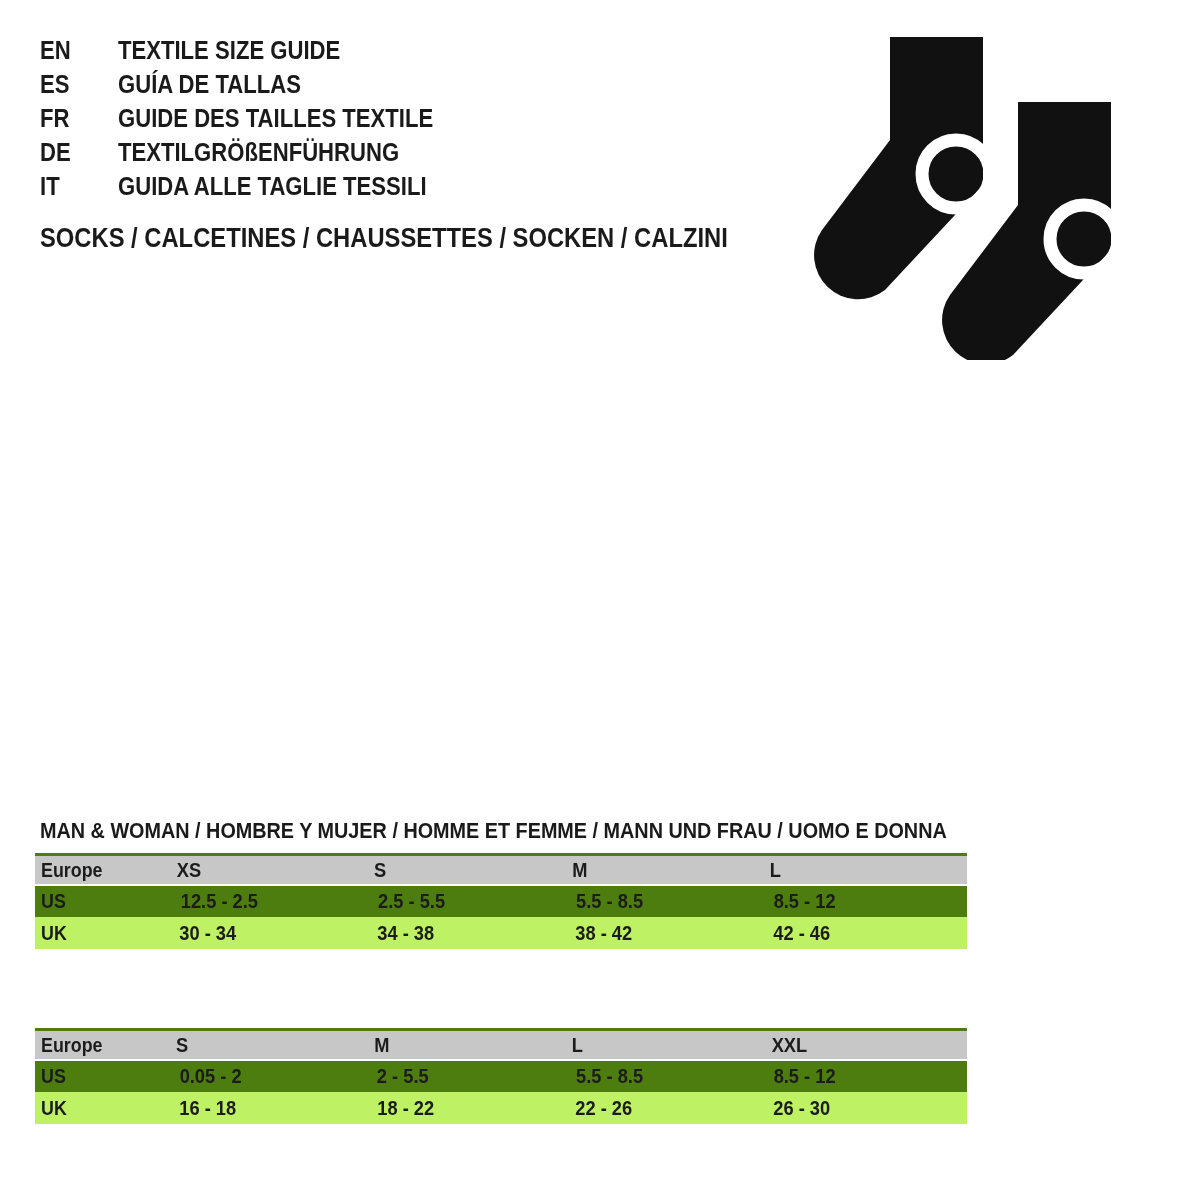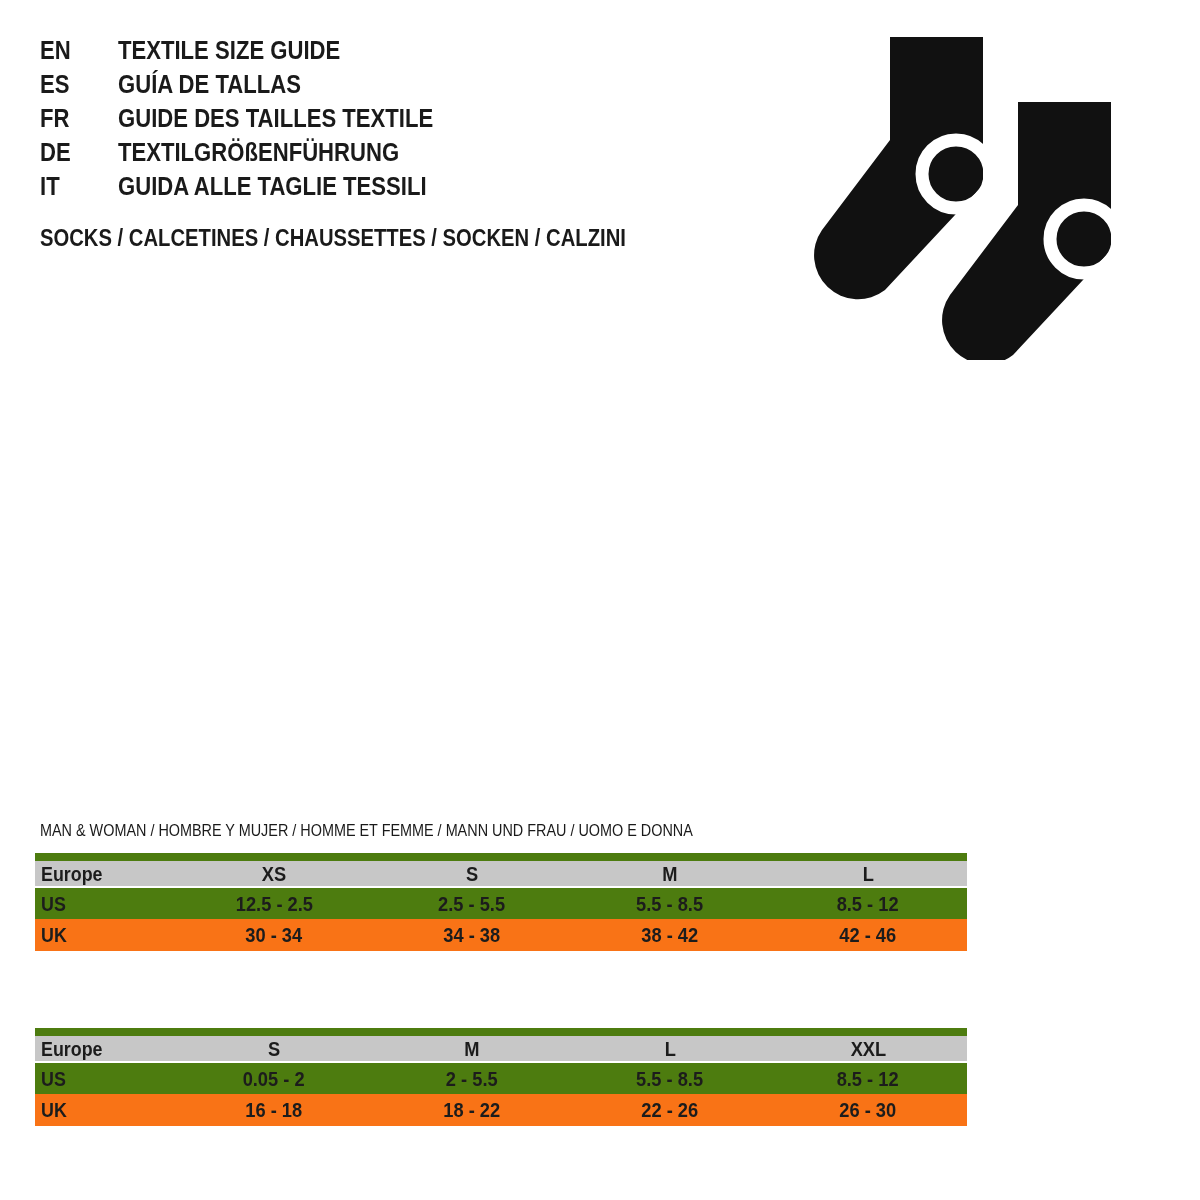"SOCKS / CALCETINES / CHAUSSETTES" .category-line { font-size: 23px -> 27px }
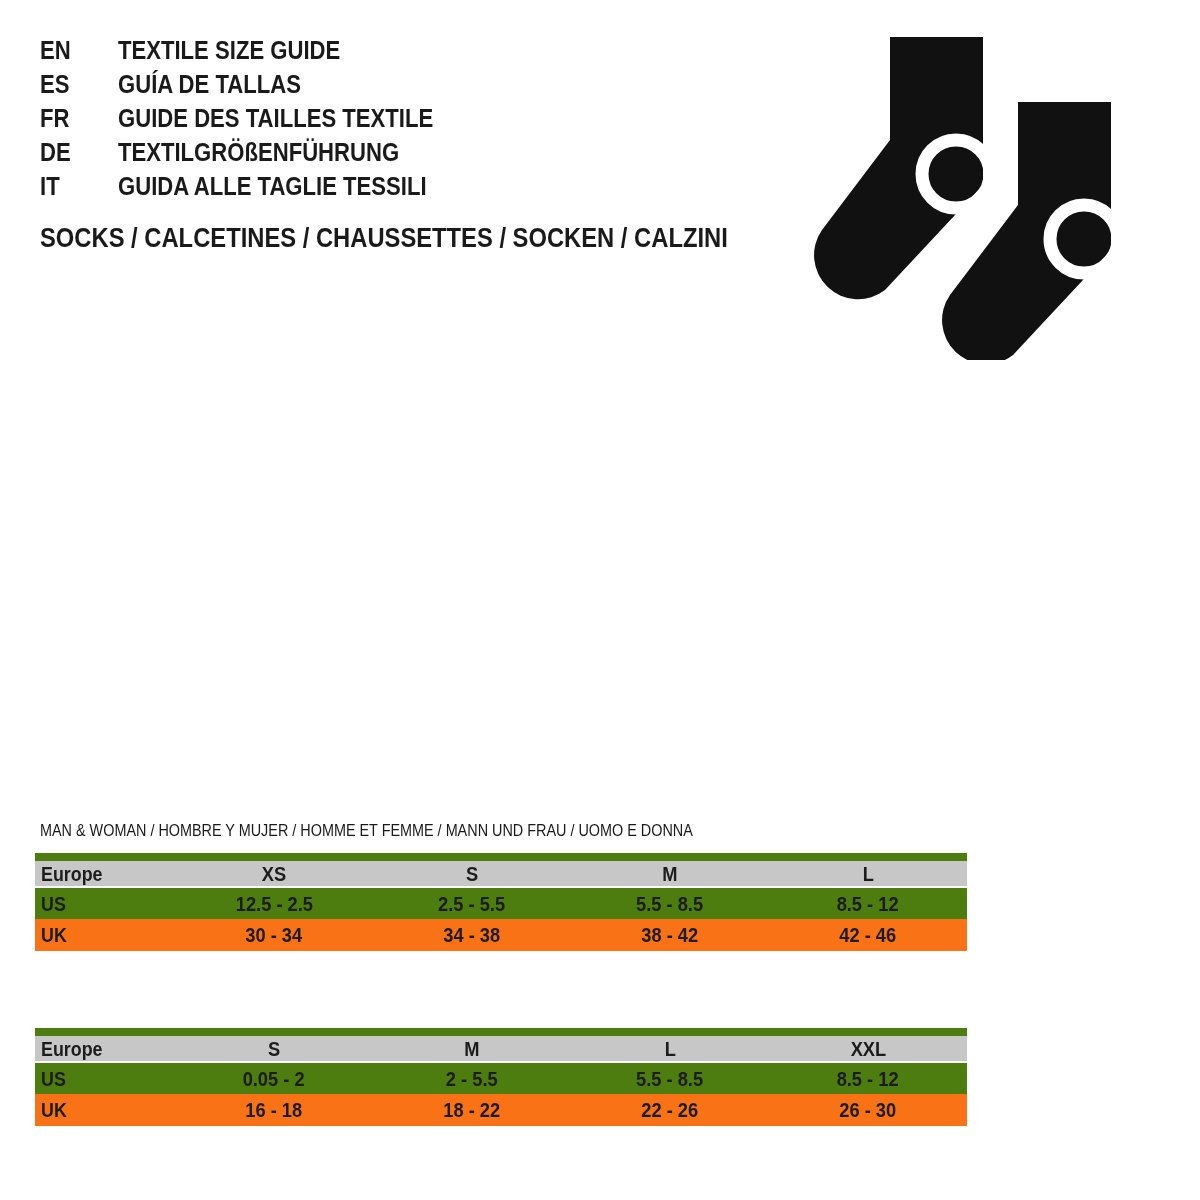"MAN & WOMAN / HOMBRE" .table-title { font-size: 16px -> 22px; font-weight: 400 -> 700 }
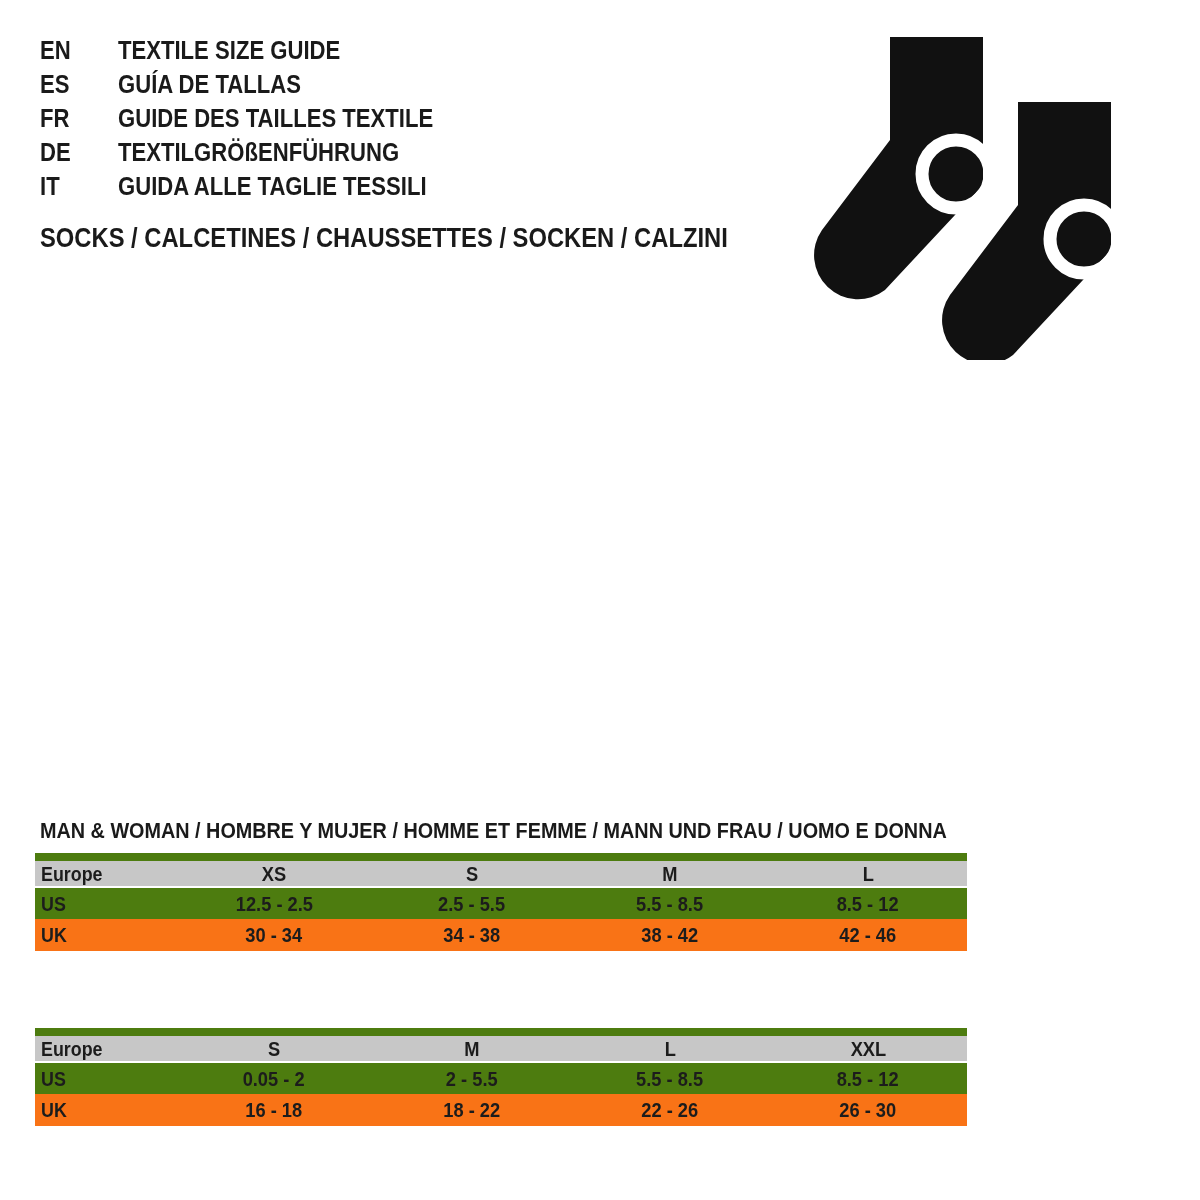"Europe" table.size-table { border-top: 8px solid #4d7c0f -> 3px solid #4d7c0f }
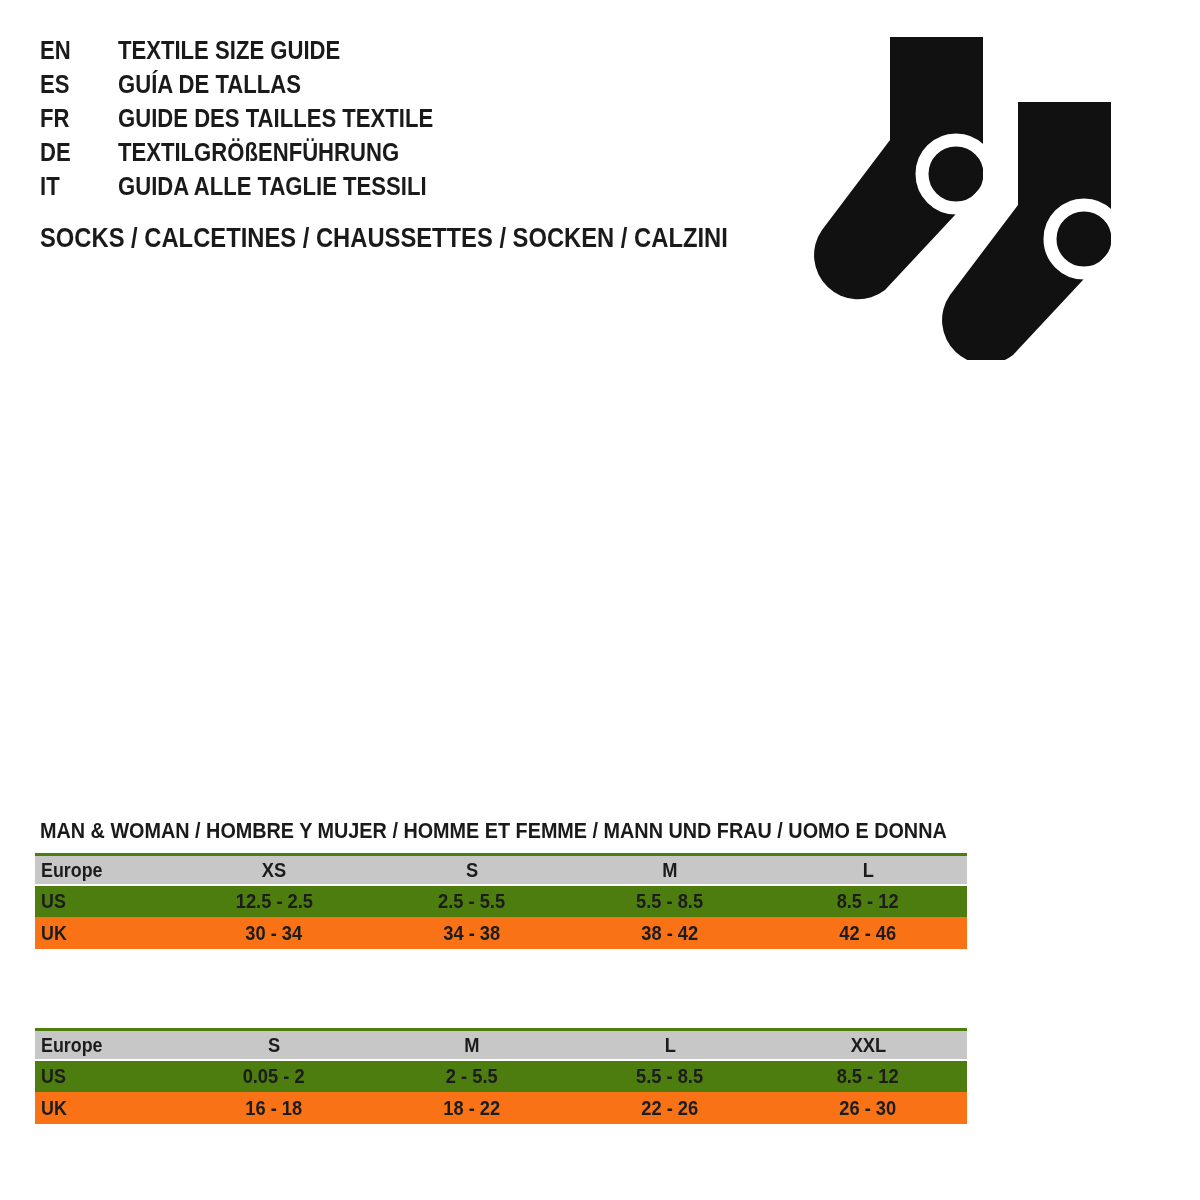"XS" table.size-table th, table.size-table td { text-align: center -> left }
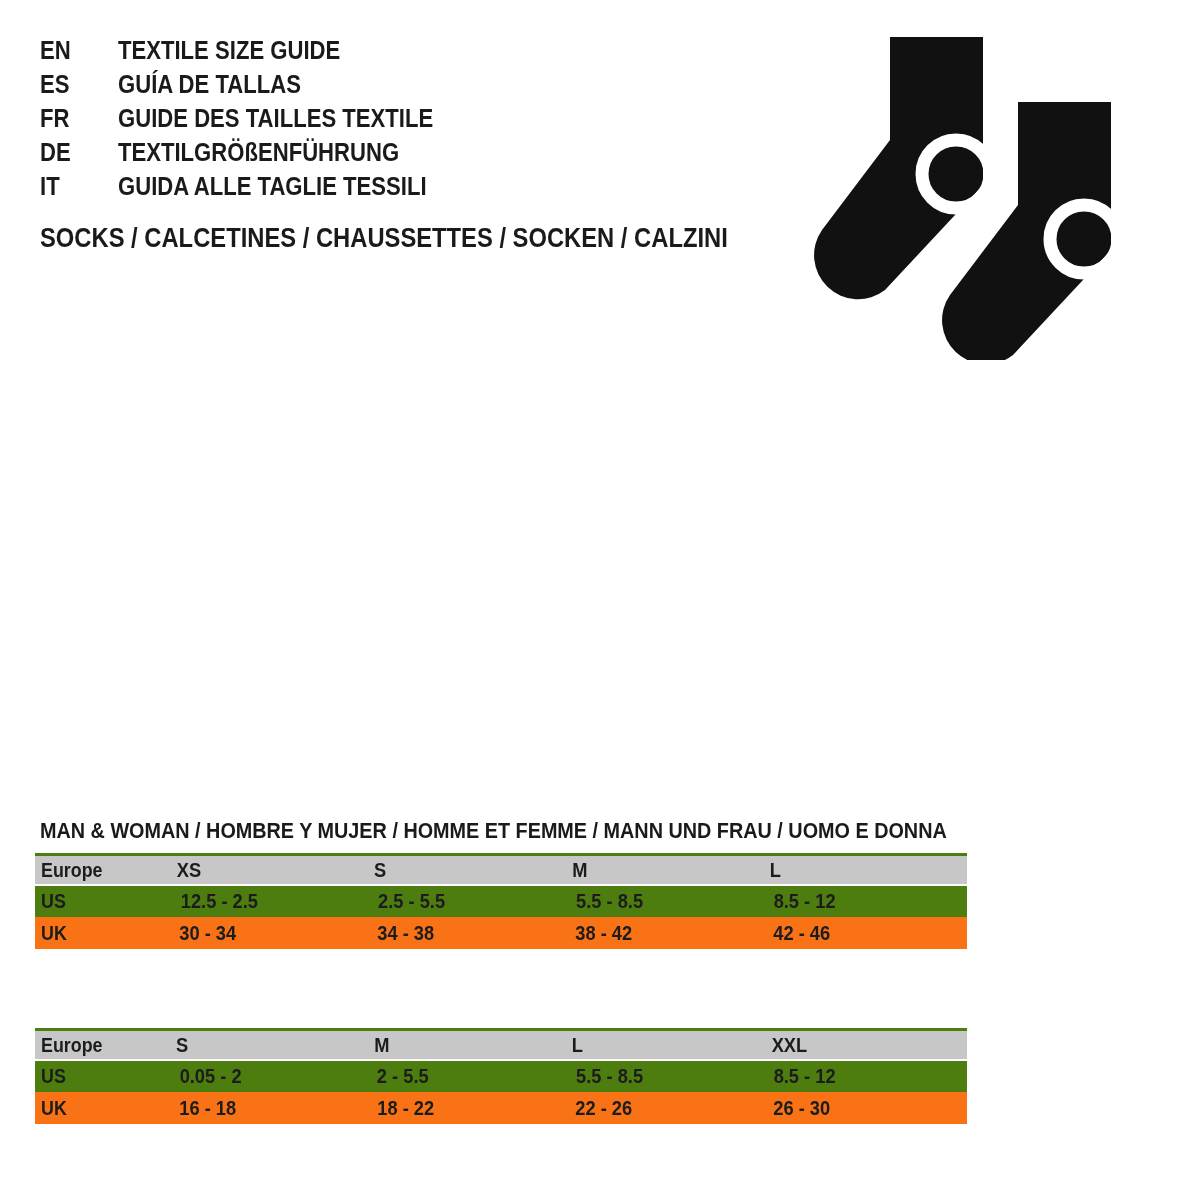"UK" tr.row-uk { background: #f97316 -> #bef264 }
